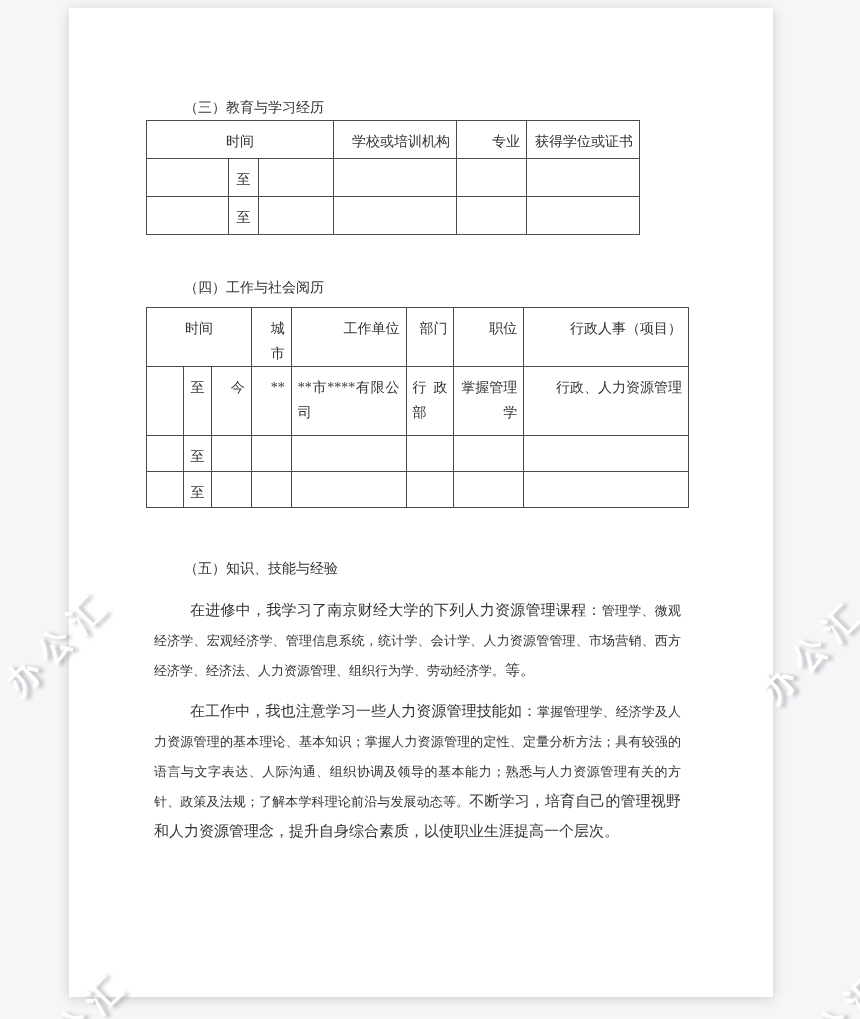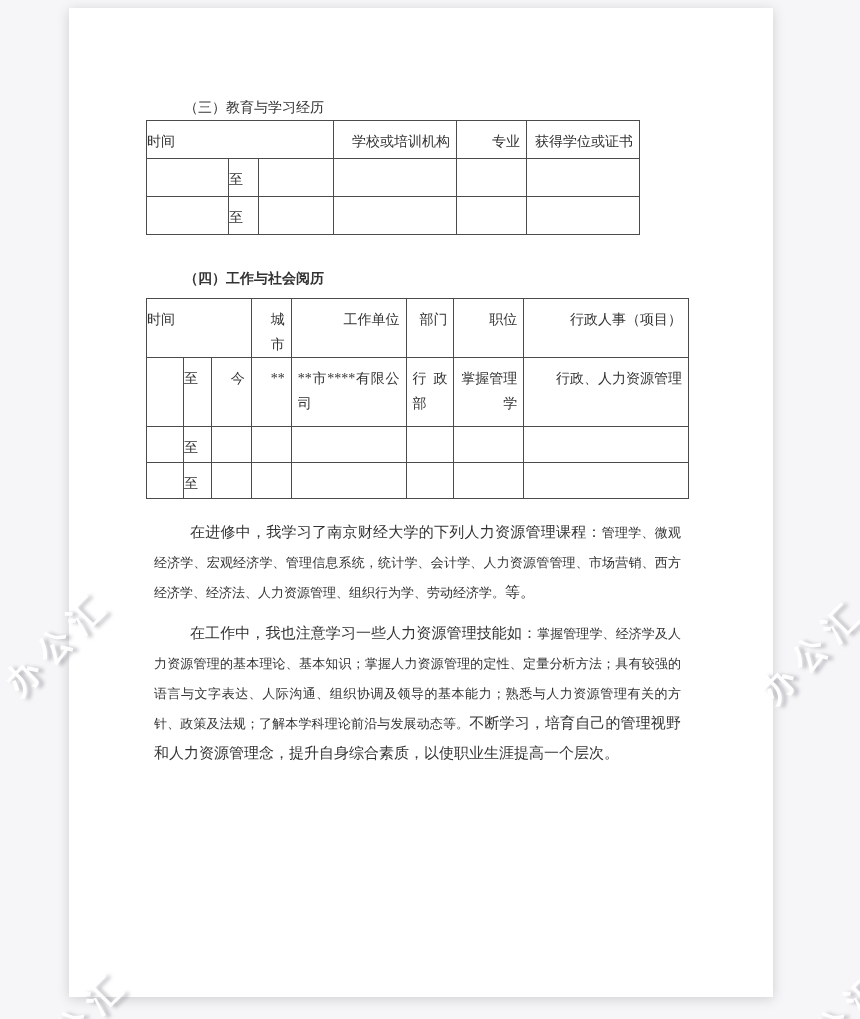"时间" td.ctr { text-align: left -> center }
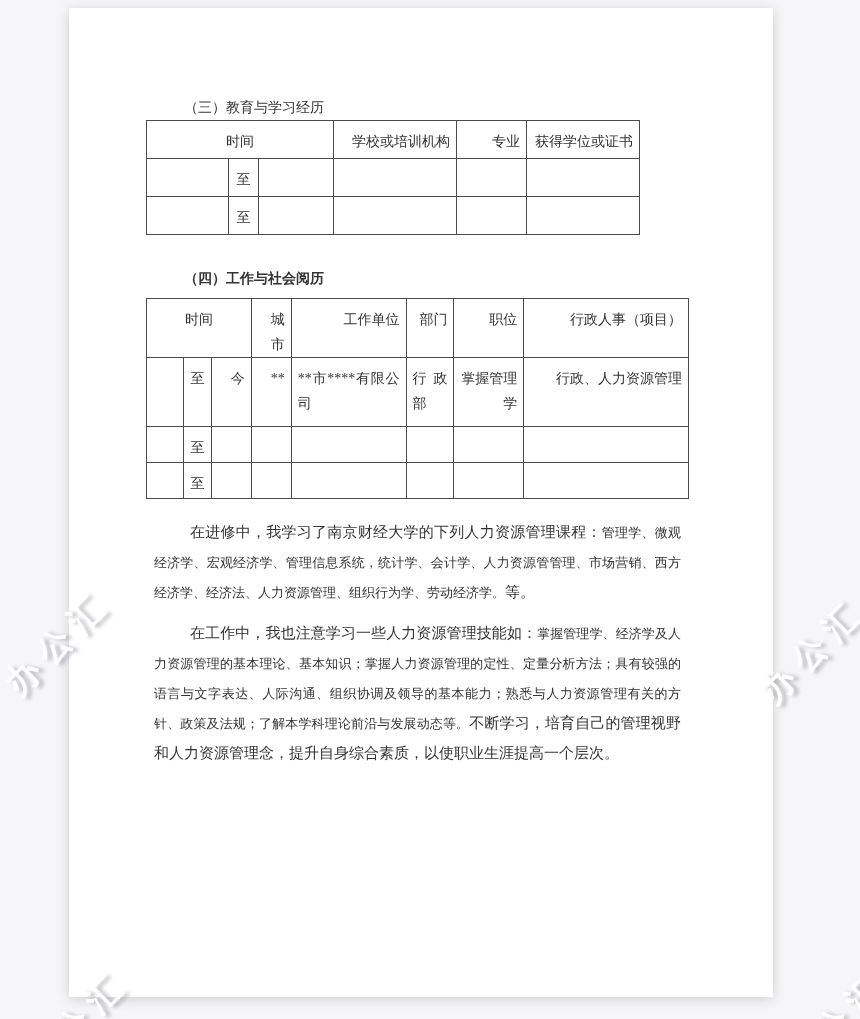"（四）工作与社会阅历" .t4 { font-weight: bold -> none; margin-top: 36px -> 45px }
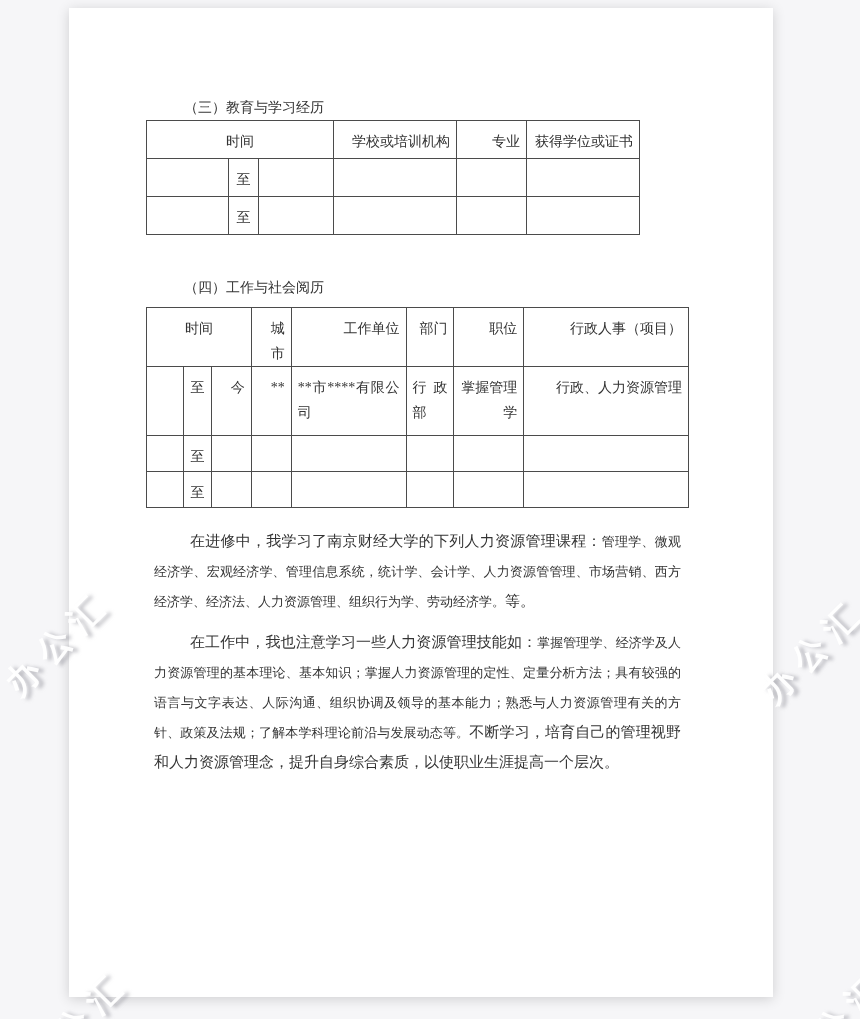"（五）知识、技能与经验" div.sec-title { html: none -> <div>（五）知识、技能与经验</div> }
